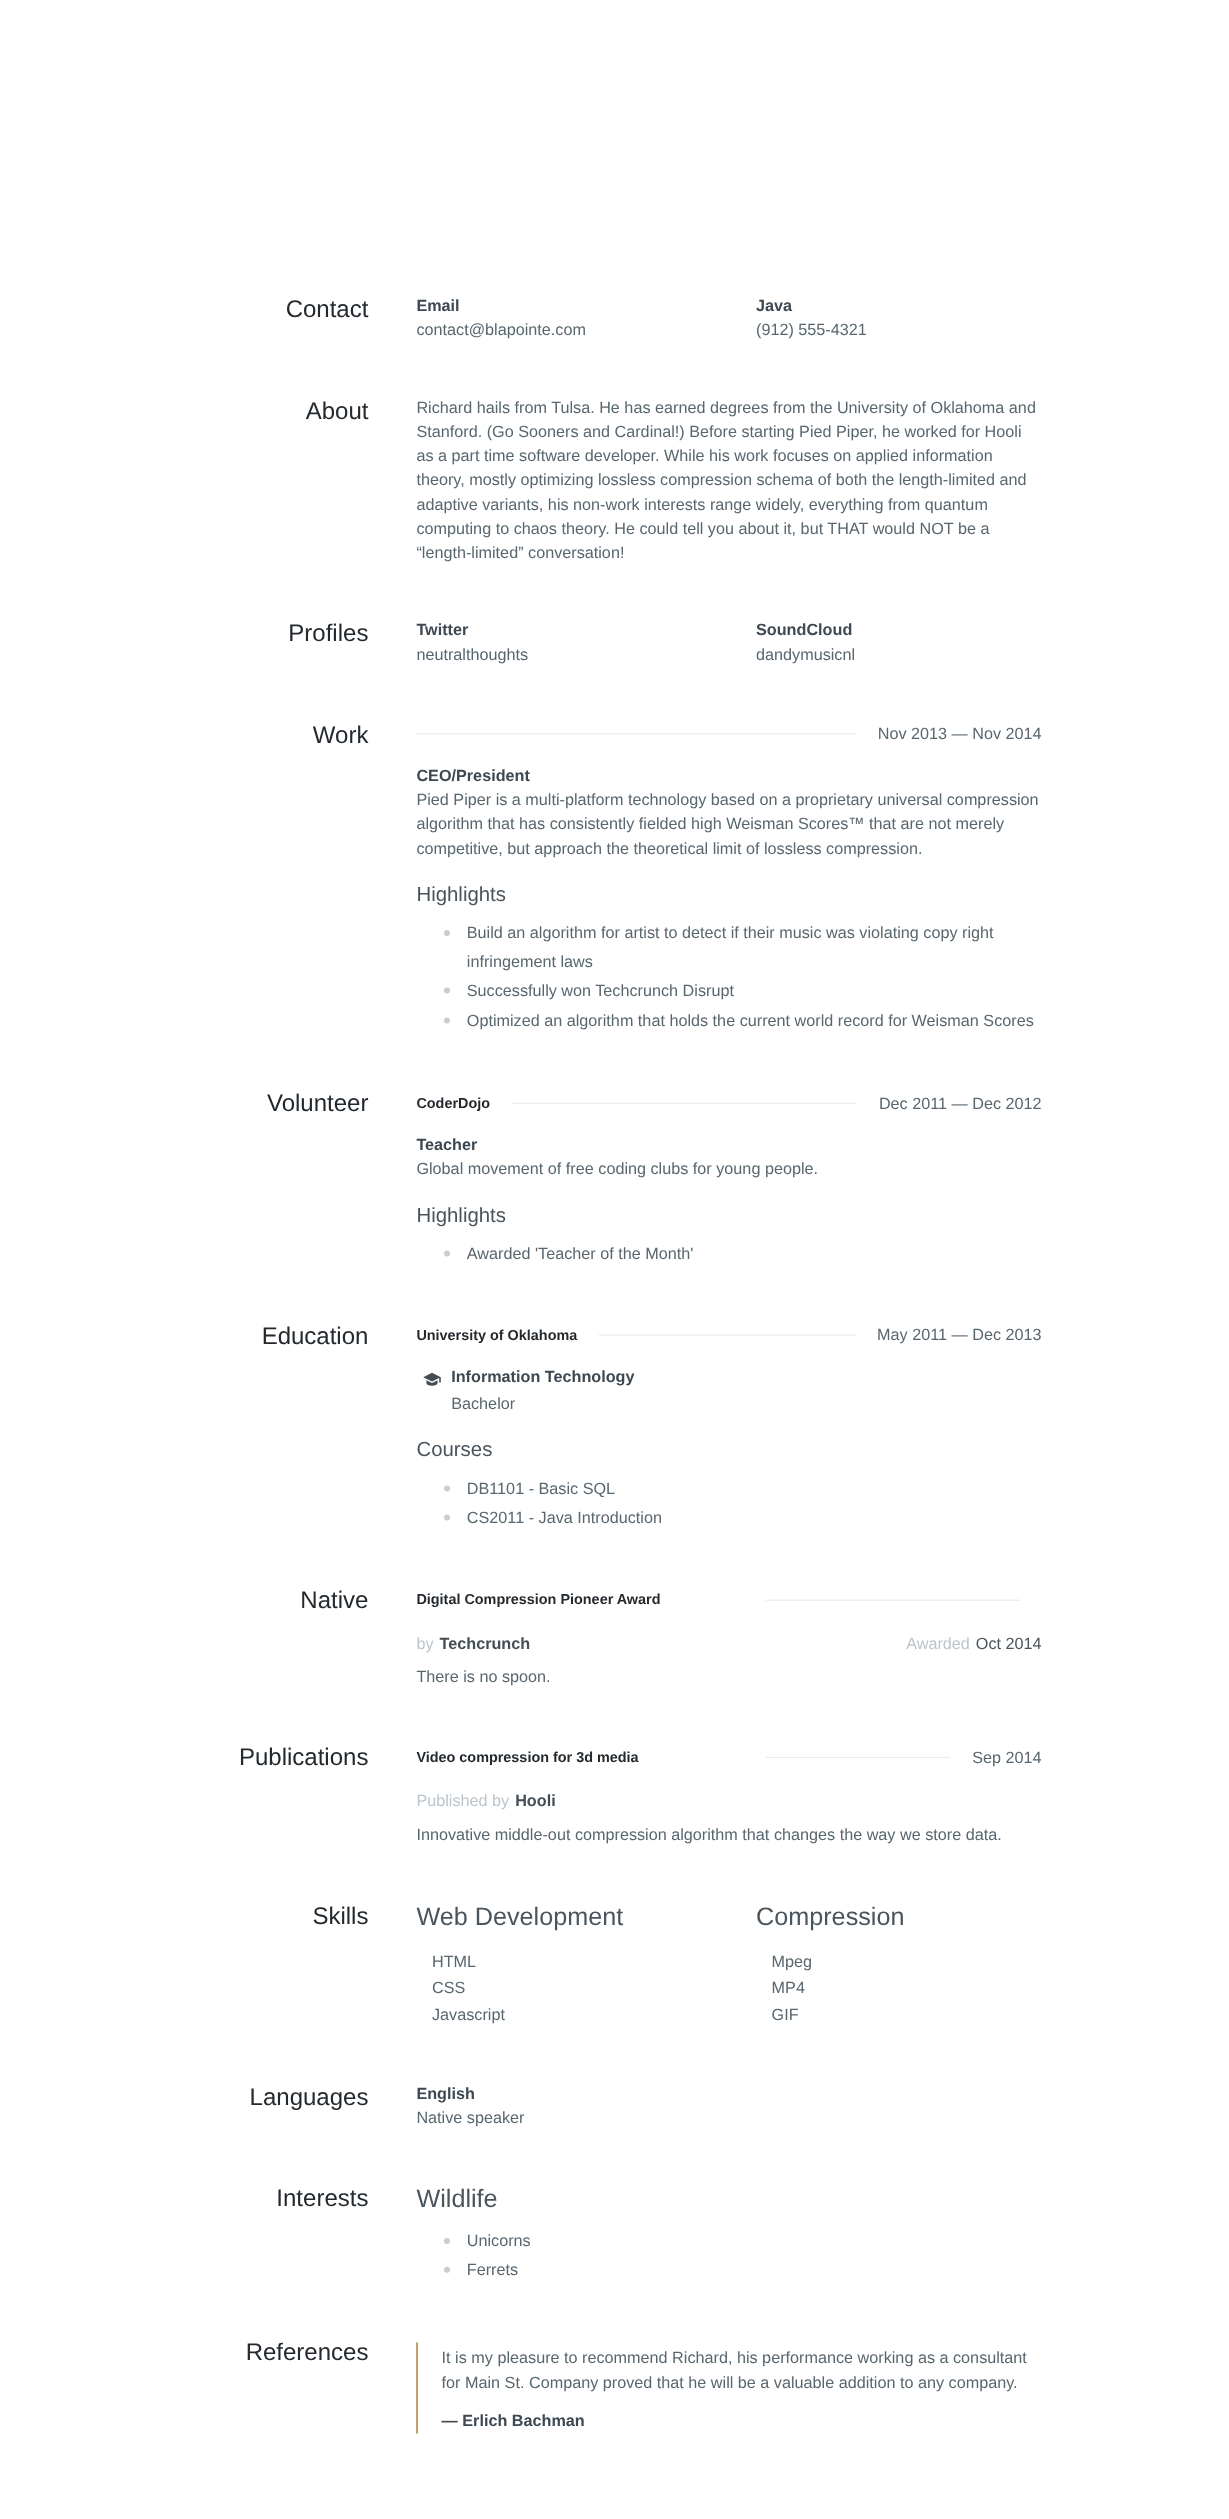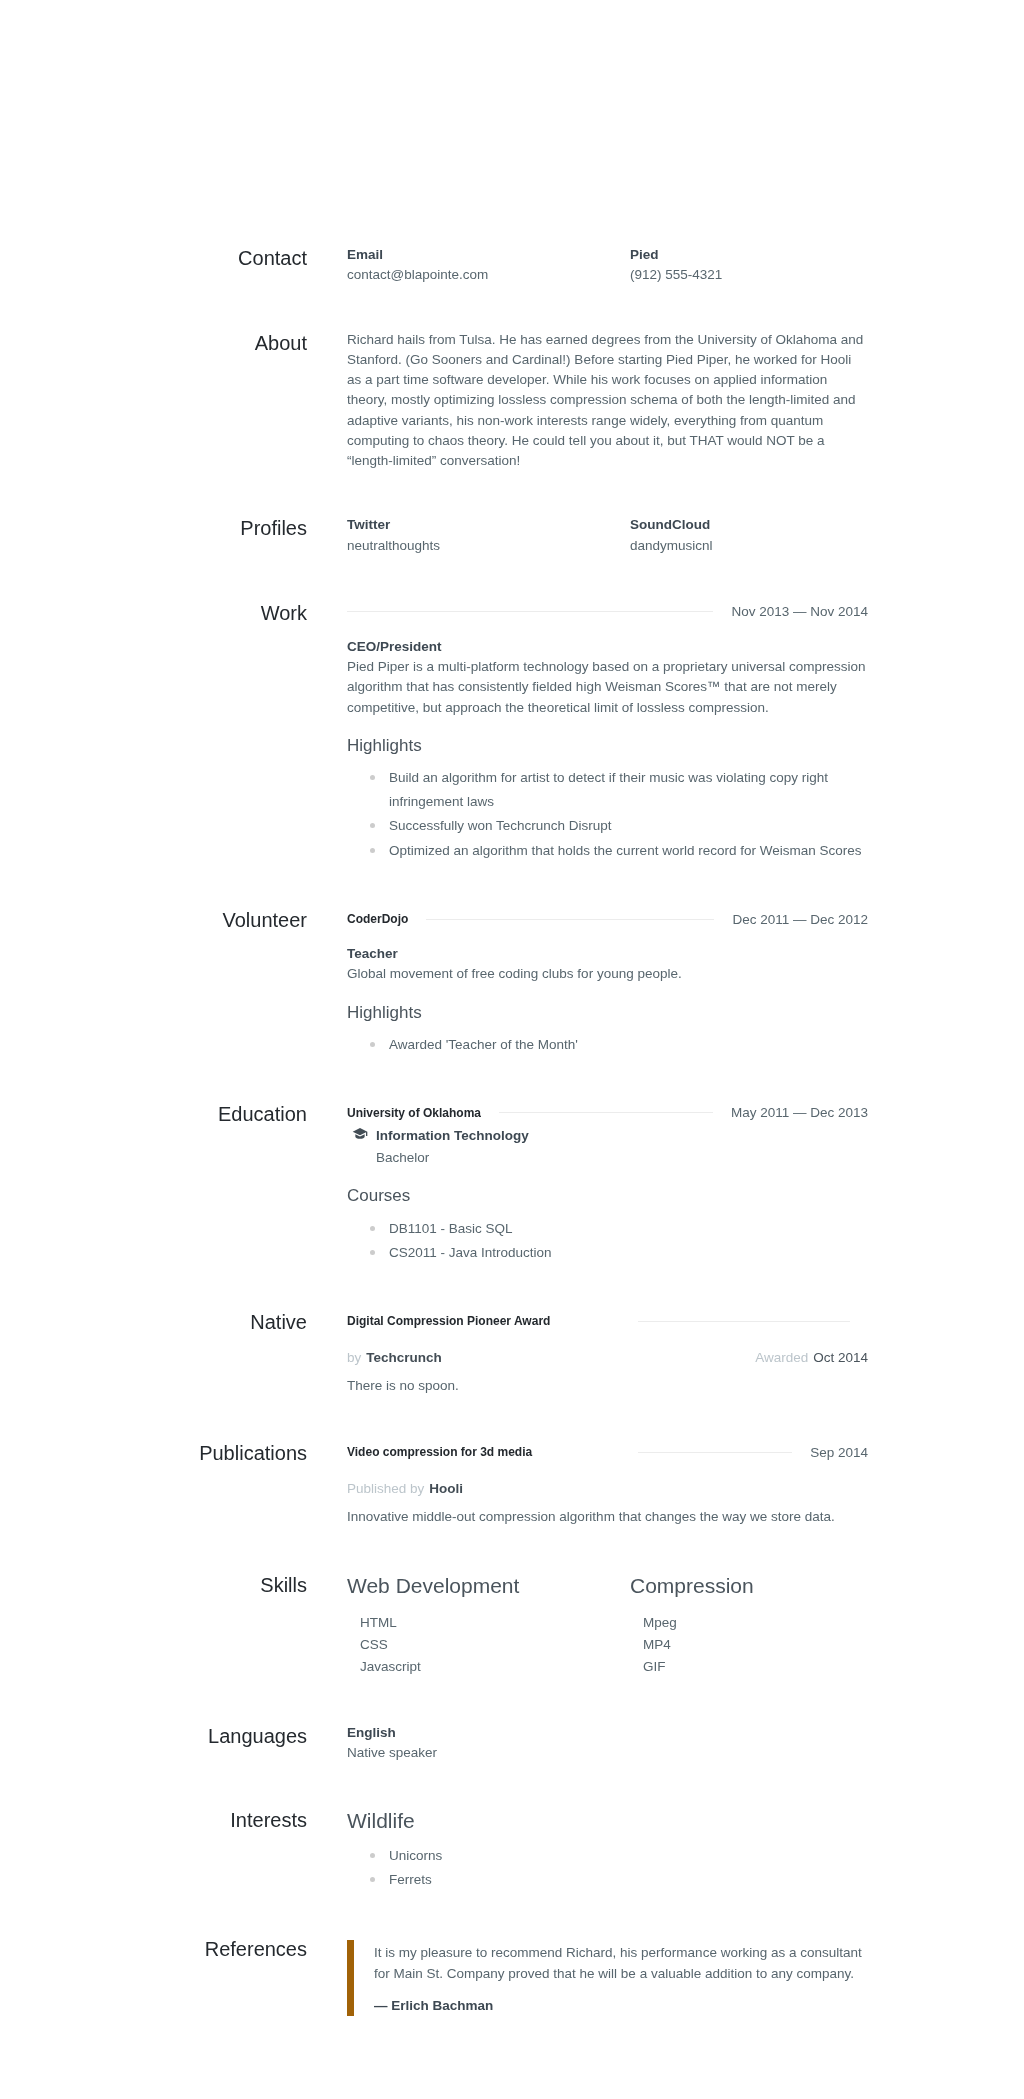"Pied" div.field-label { text: Pied -> Java }
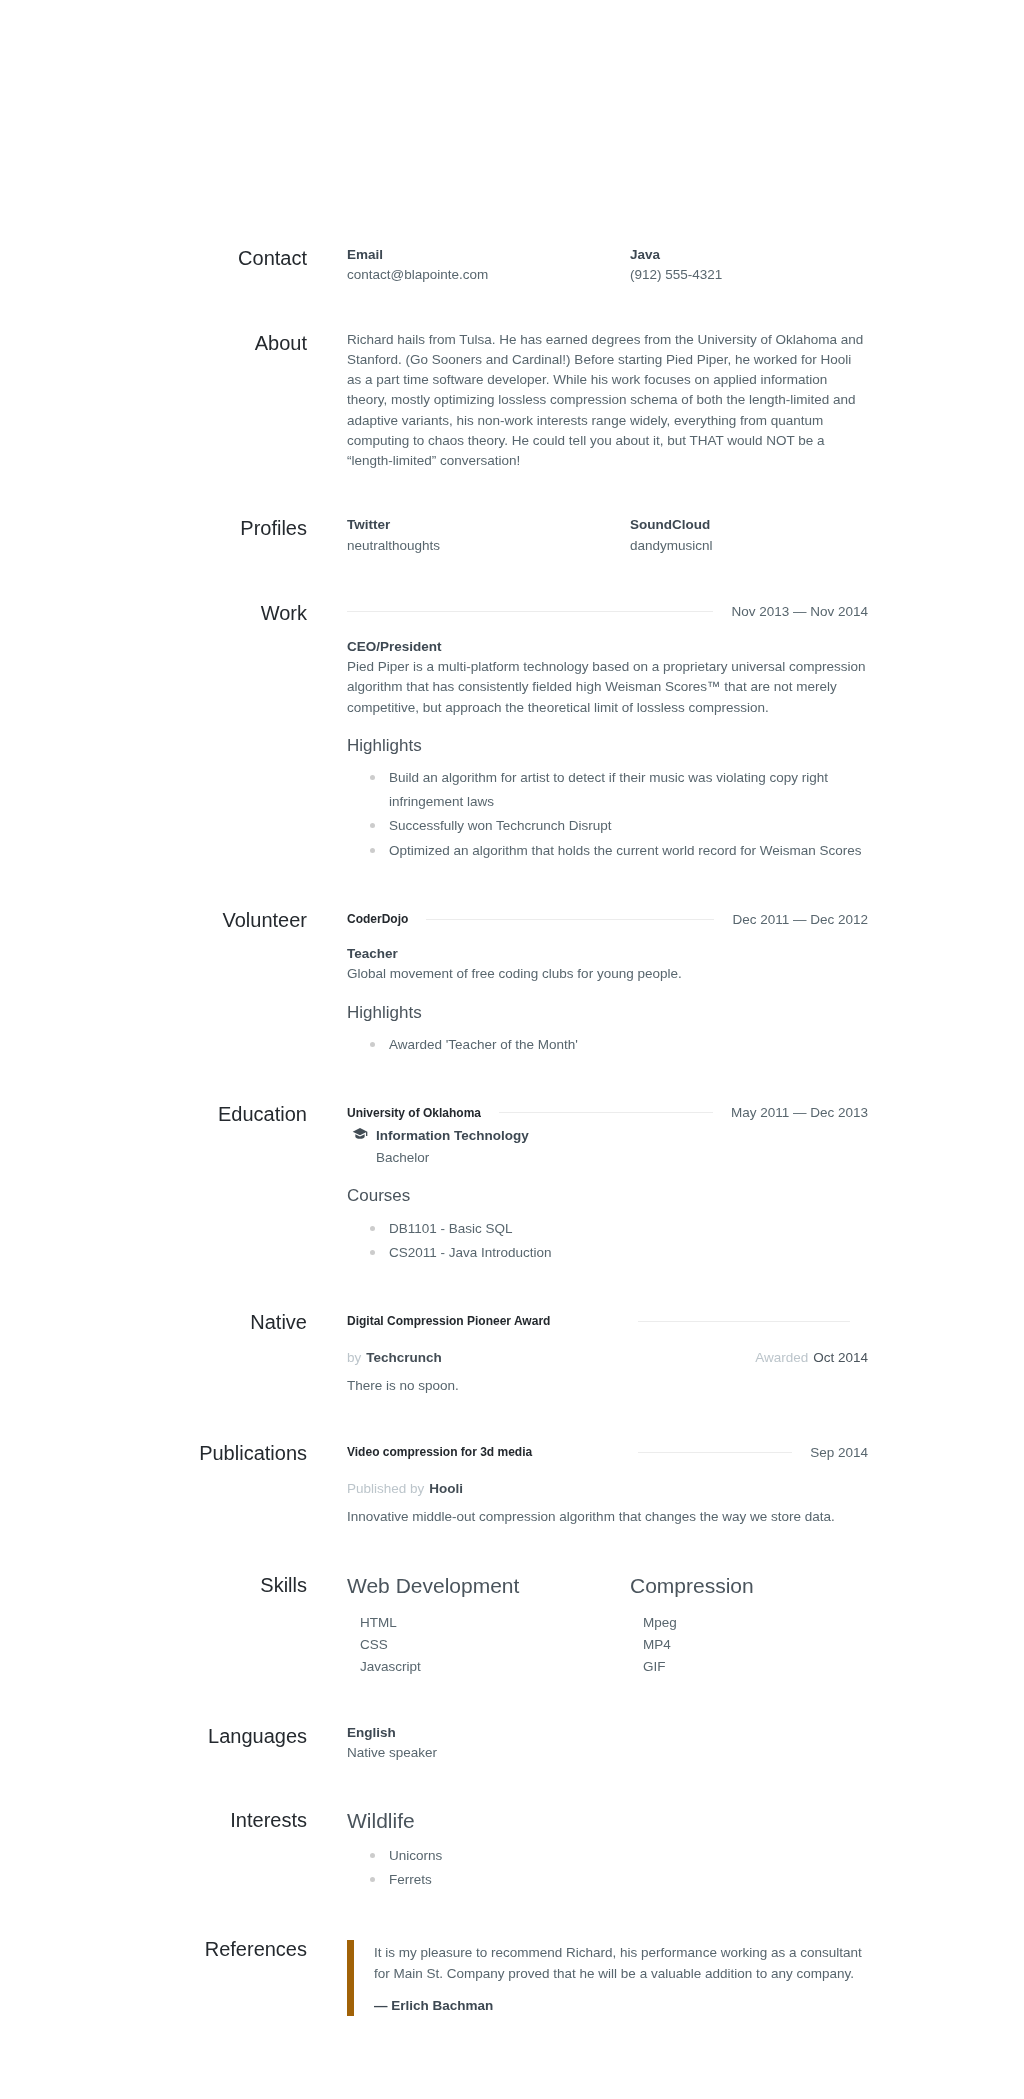"Information Technology" .edu-area { align-items: flex-start -> flex-end; margin-top: 1px -> 13px }
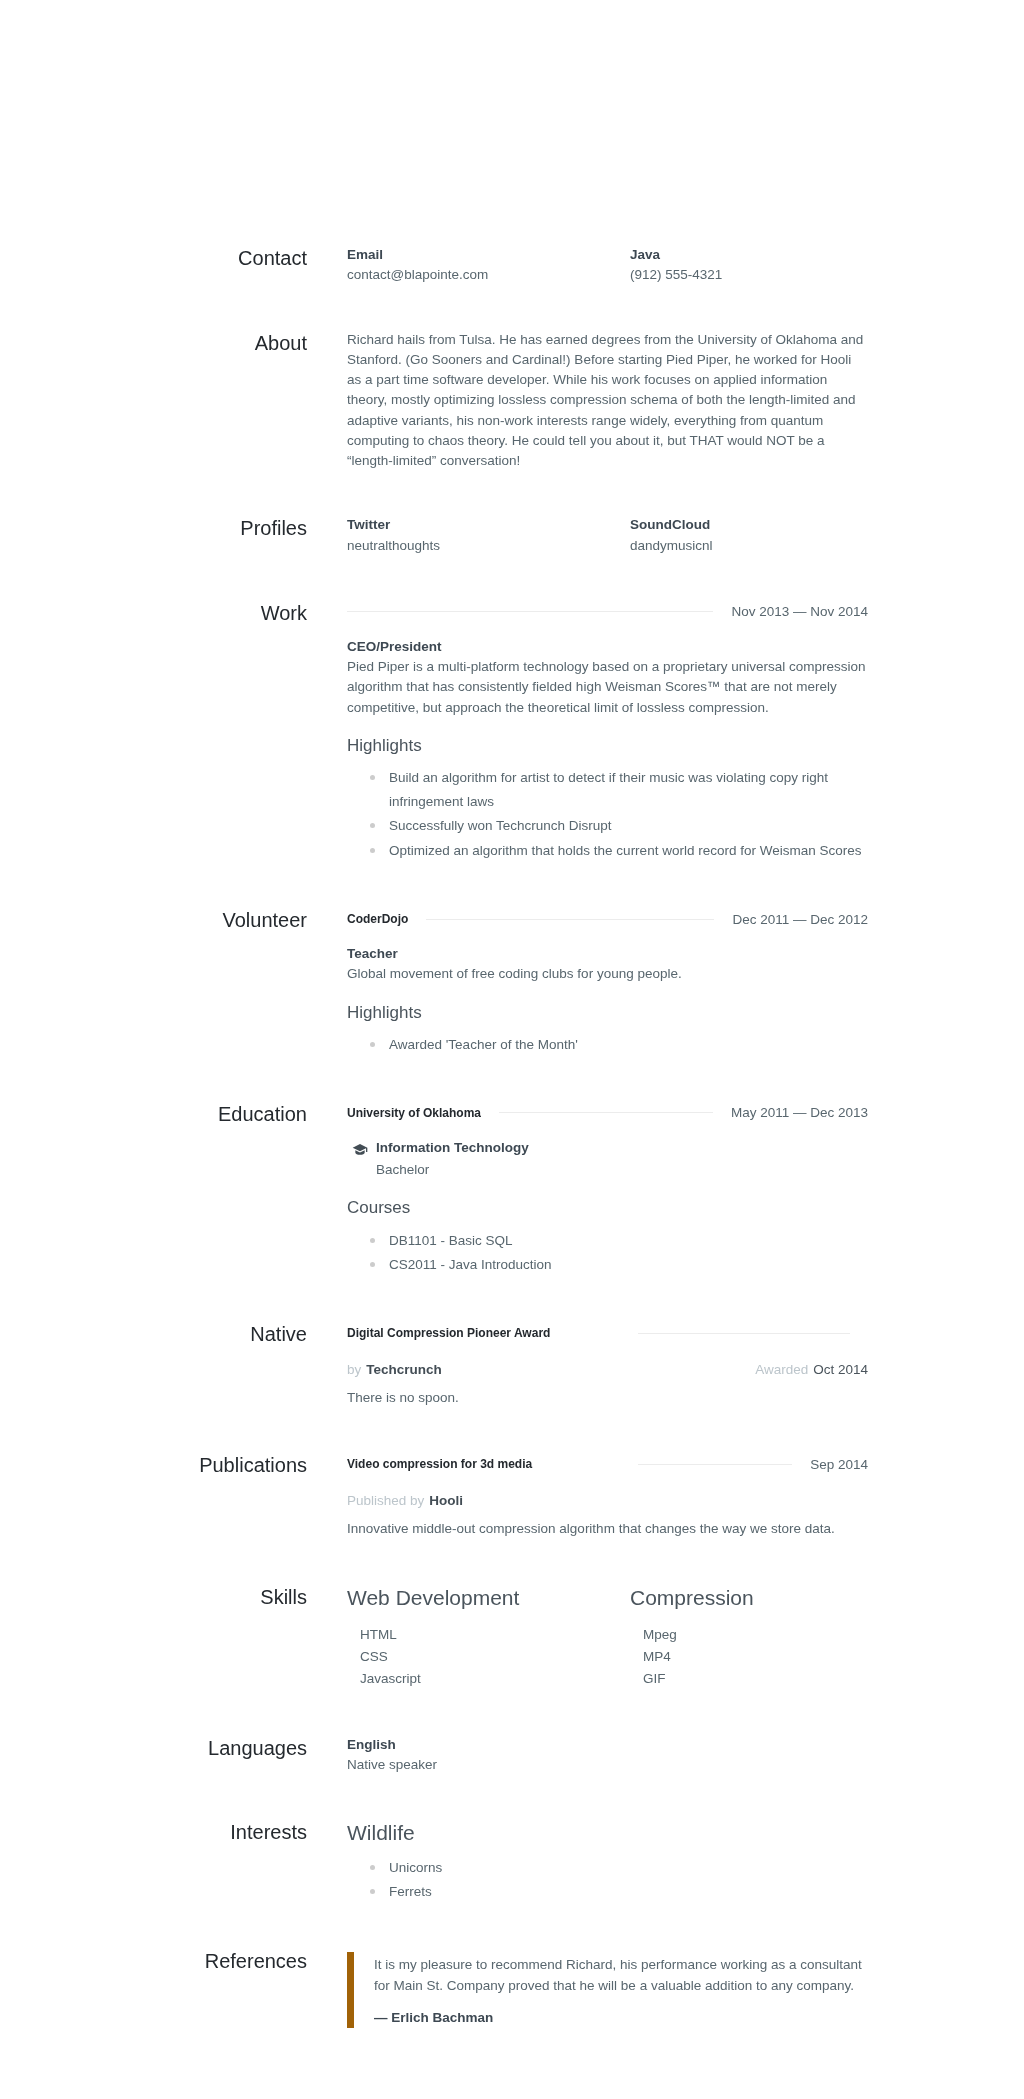"It is my pleasure to" blockquote.refquote { border-left: 7px solid #a16207 -> 1px solid #a16207 }
